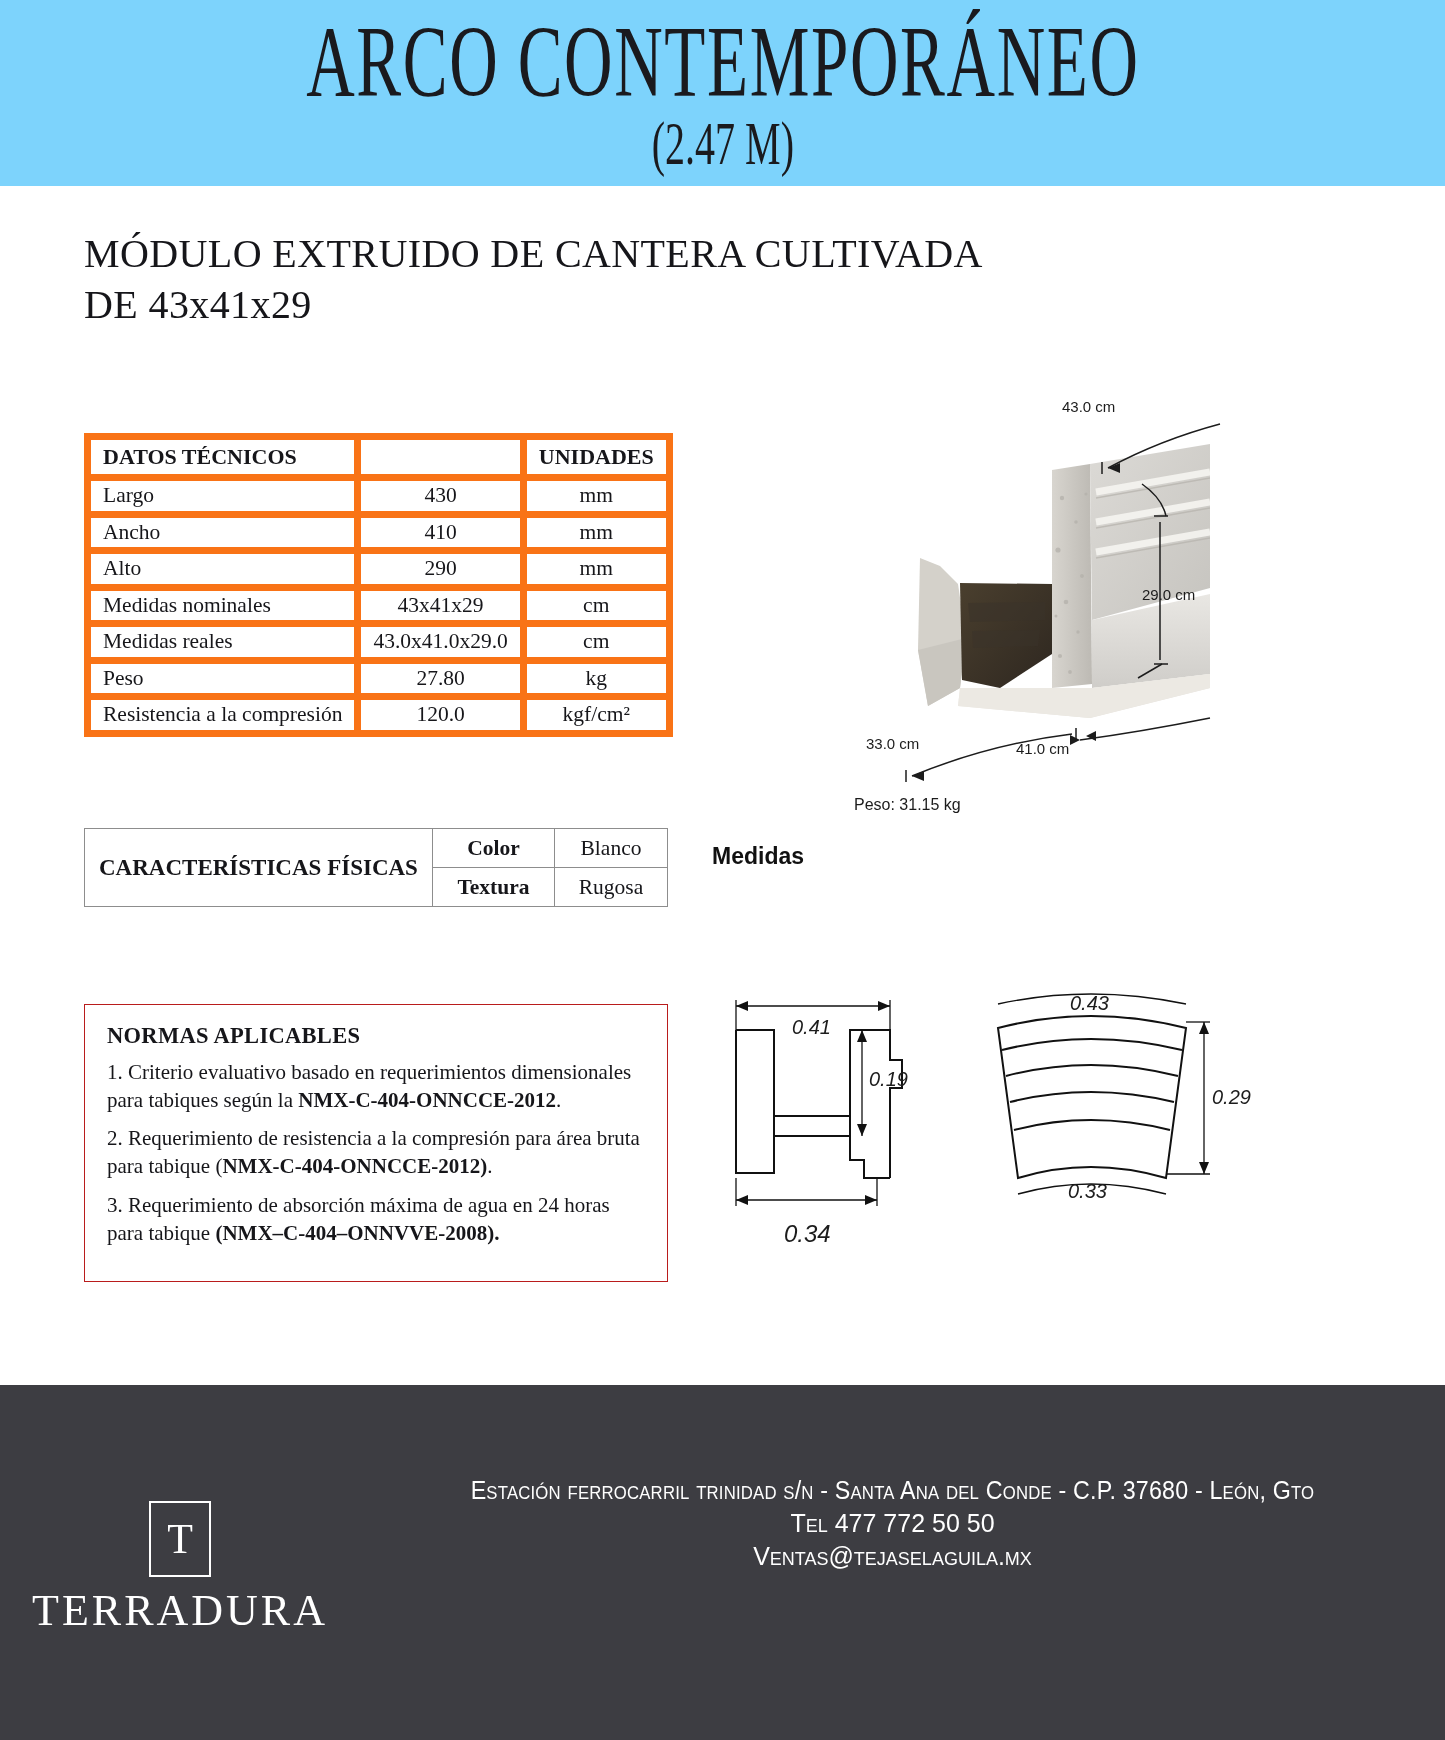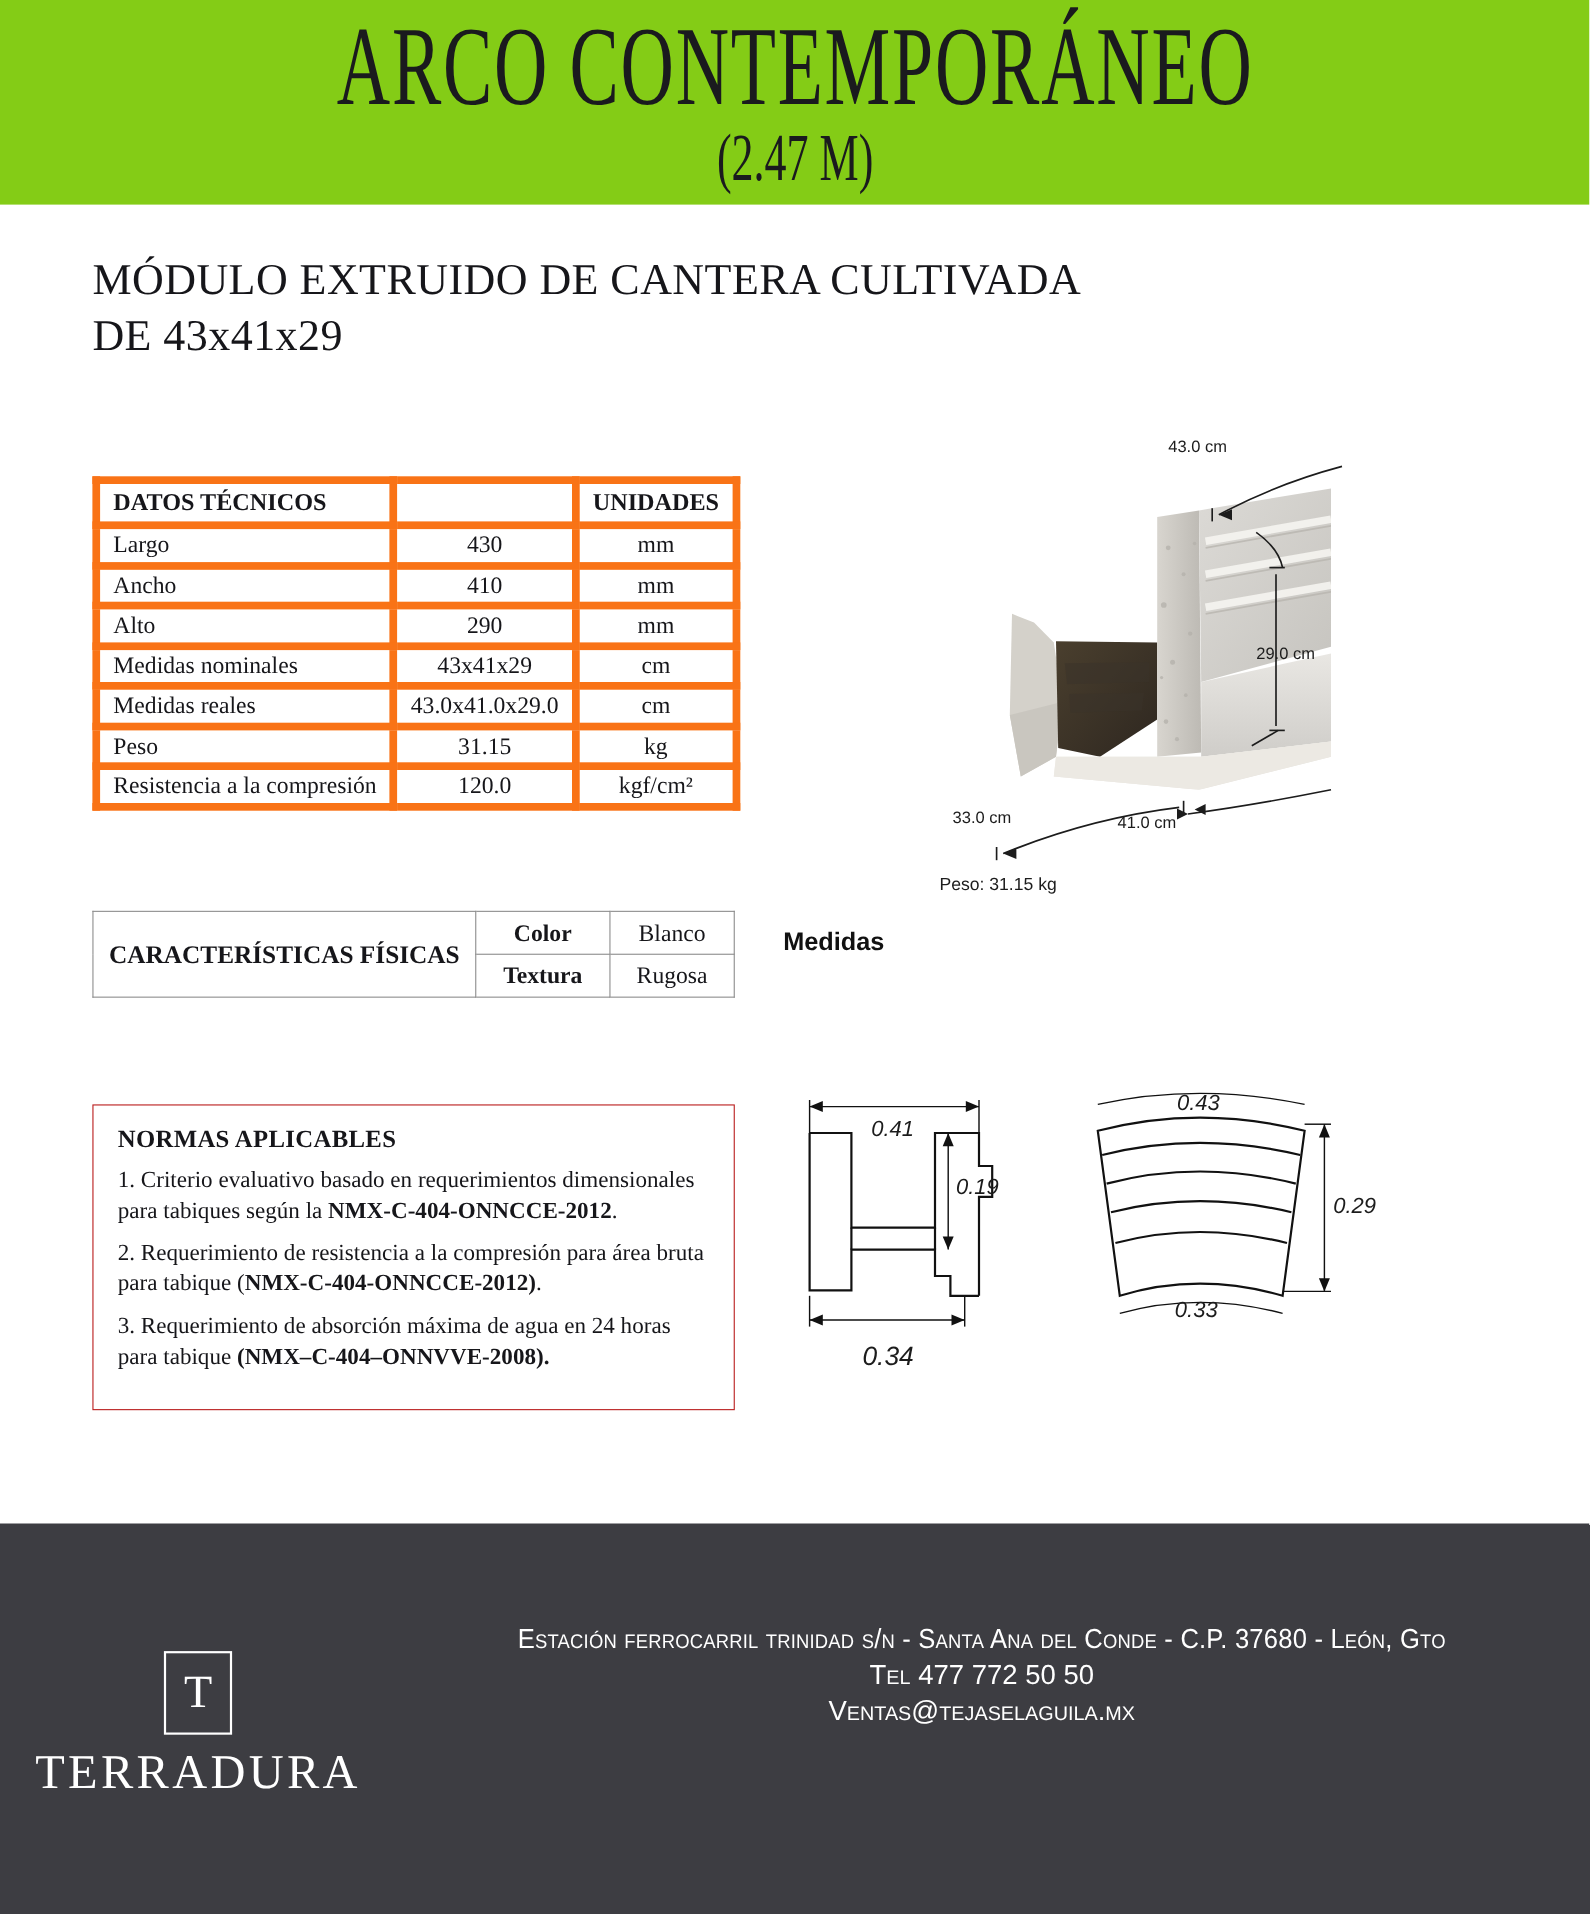"ARCO CONTEMPORÁNEO" .header { background: #84cc16 -> #7dd3fc }
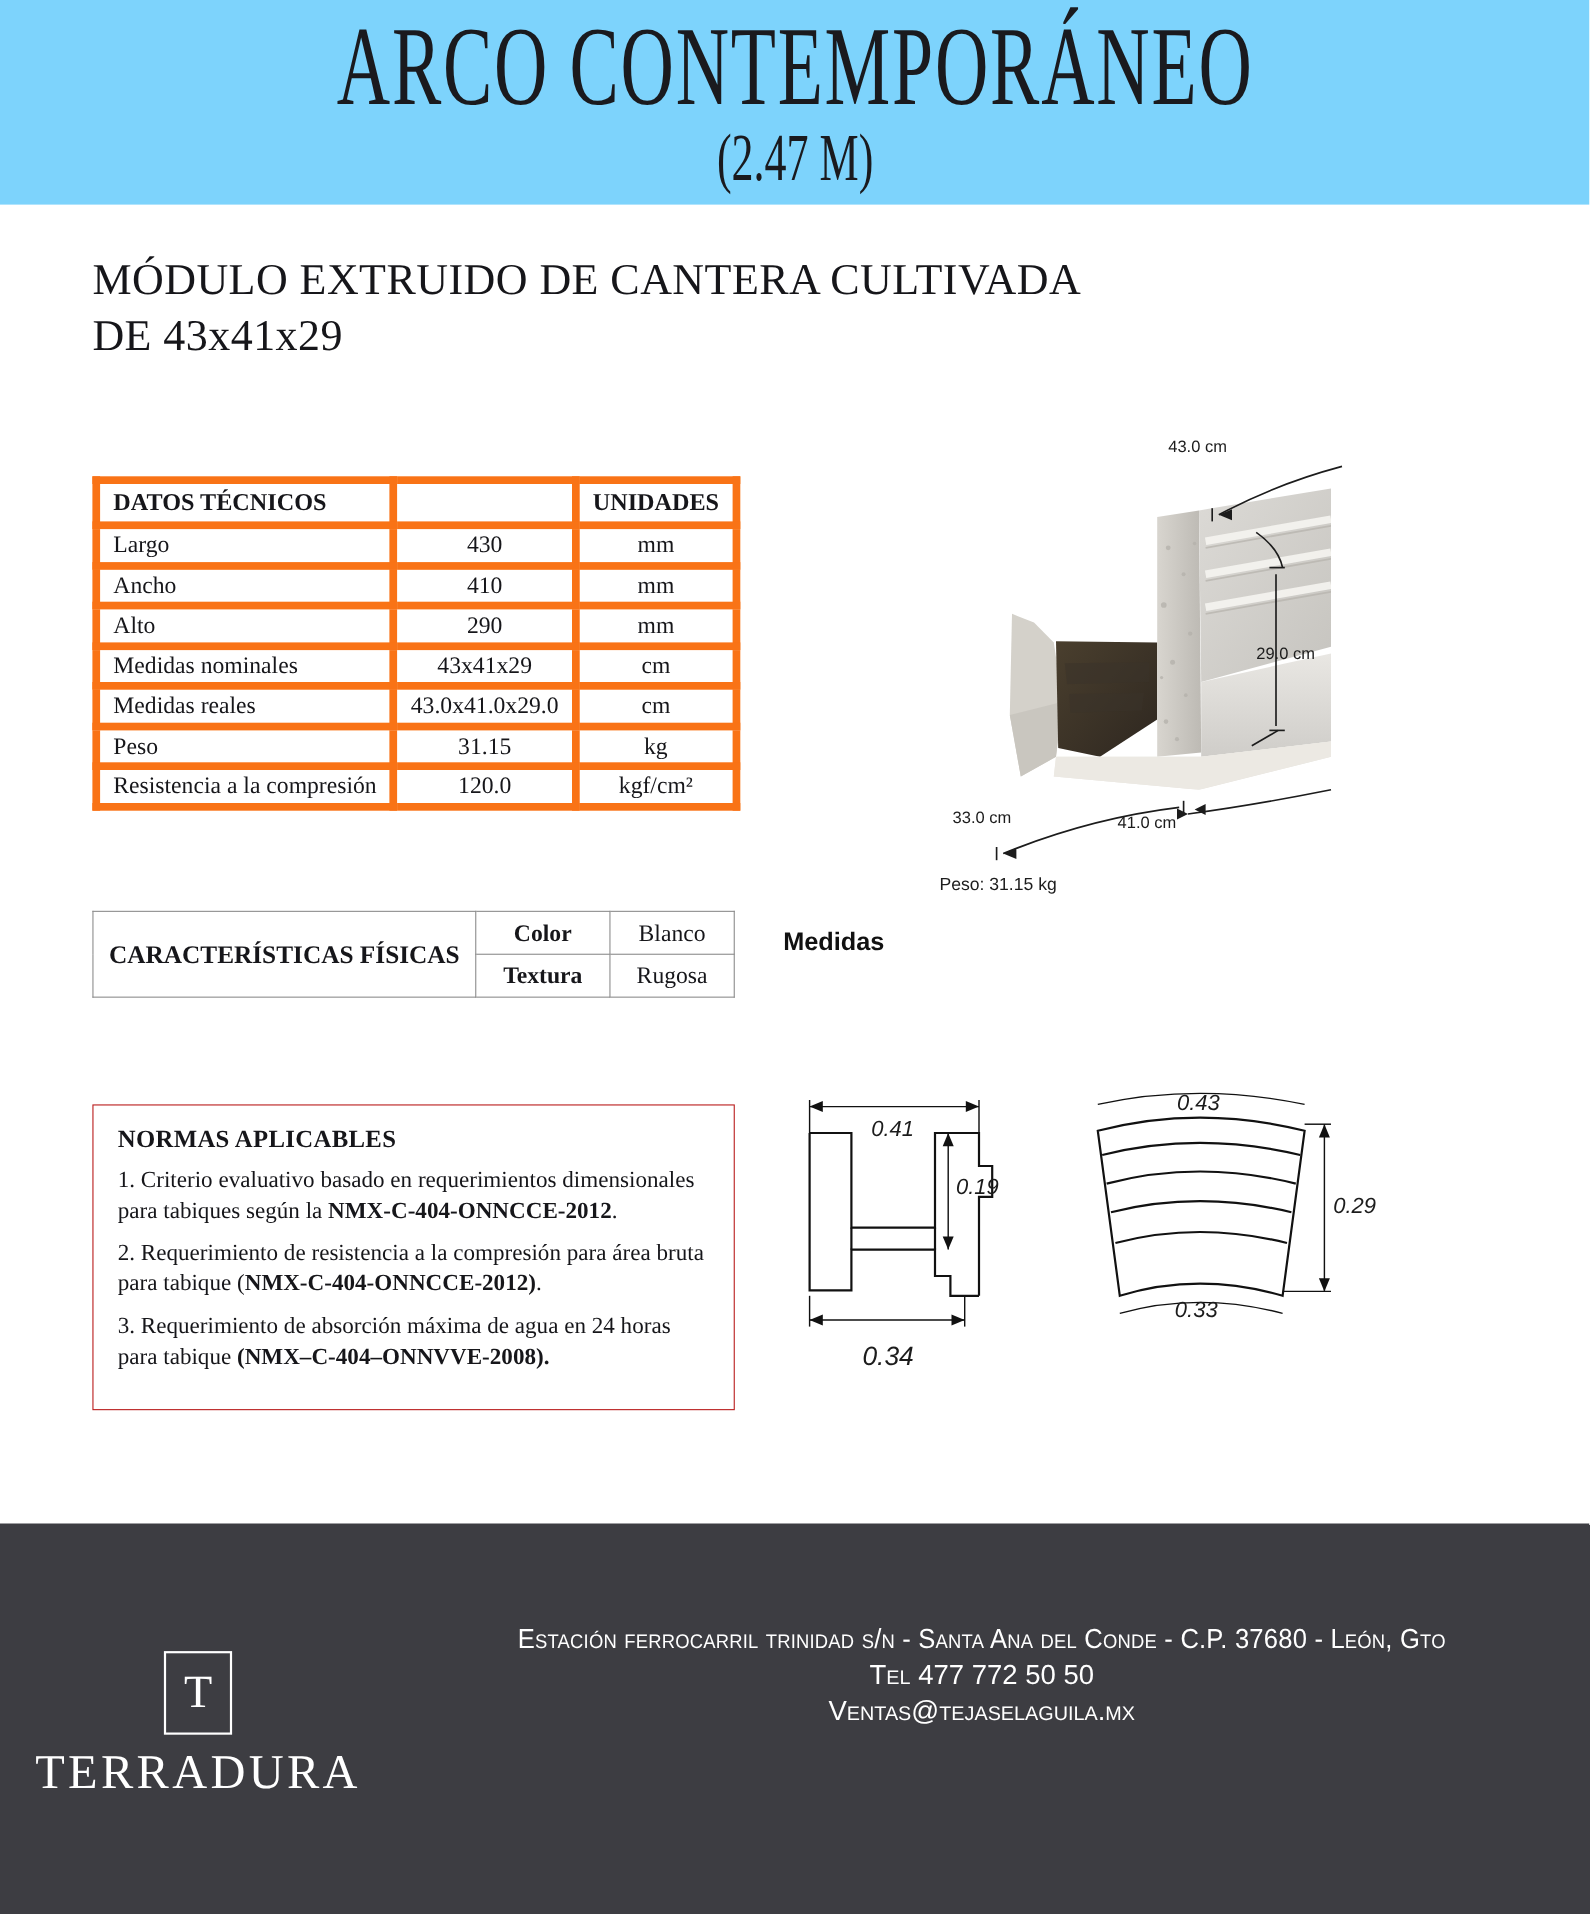"31.15" td.c-value { text: 31.15 -> 27.80 }
